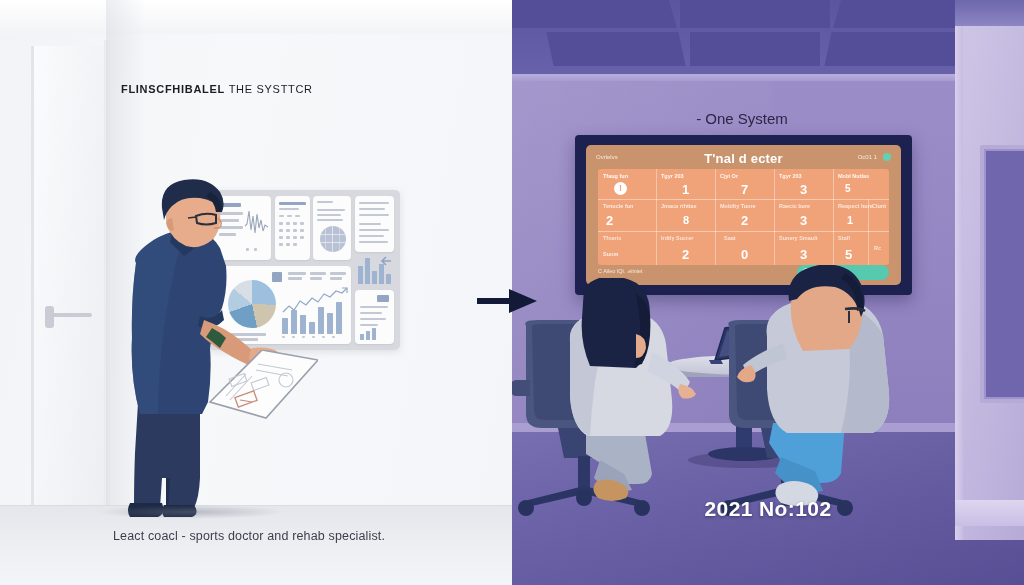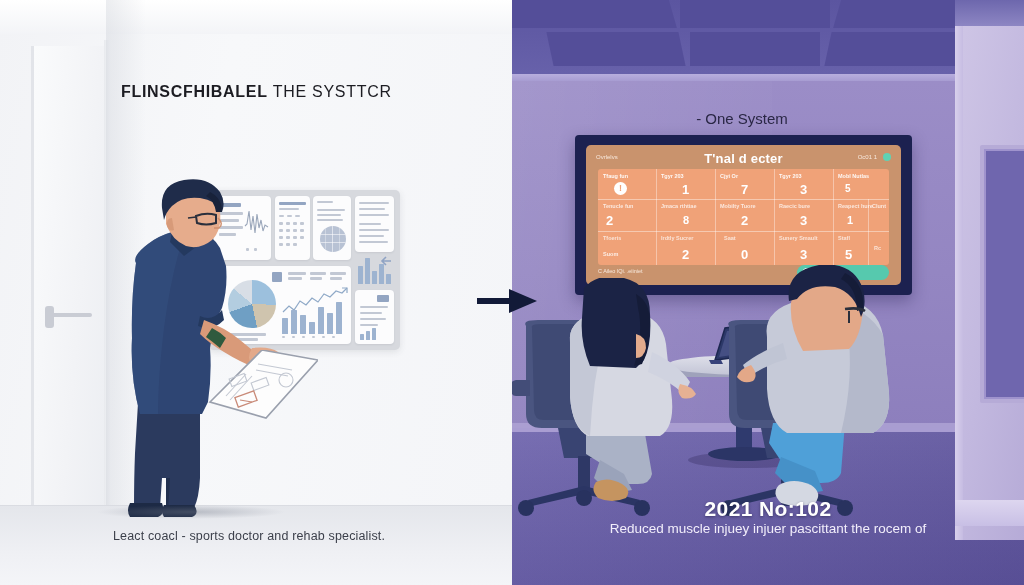"FLINSCFHIBALEL THE SYSTTCR" .l-title { font-size: 16px -> 11px }
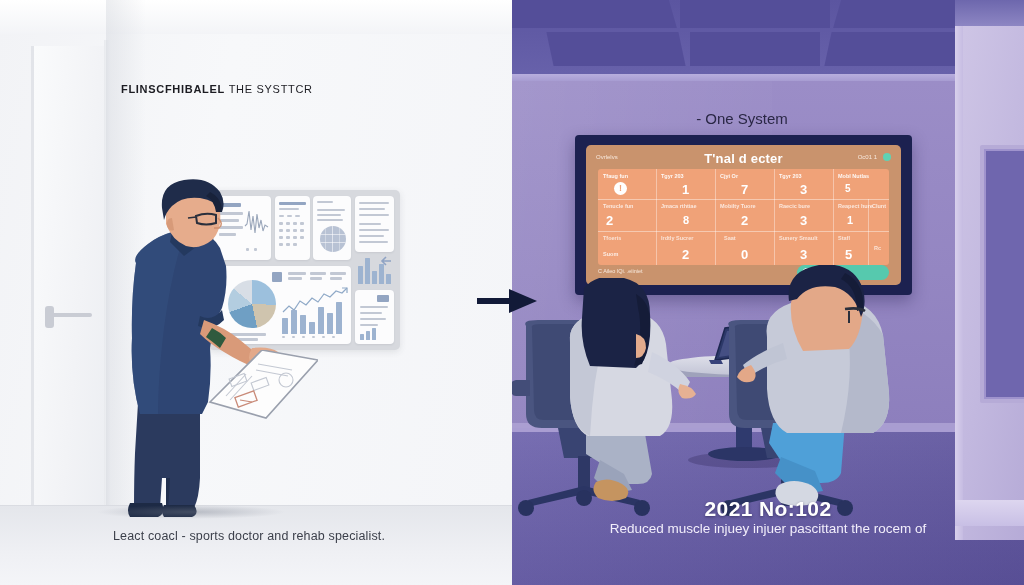"Reduced muscle injuey injuer pascittant" div.r-cap1 { html: <div>Reduced muscle injuey injuer pascittant the rocem of</div> -> none }
